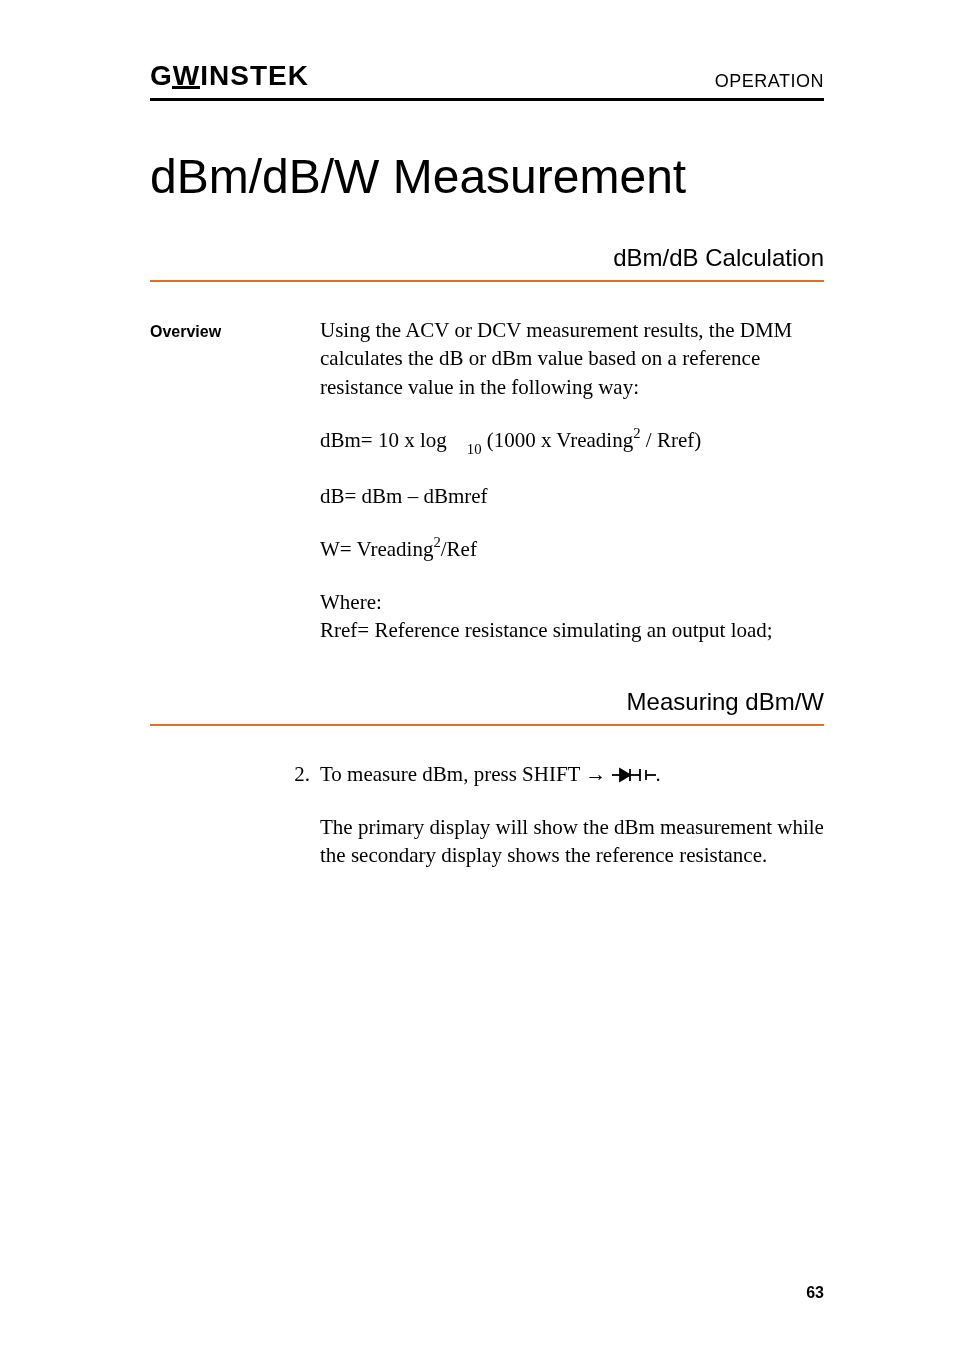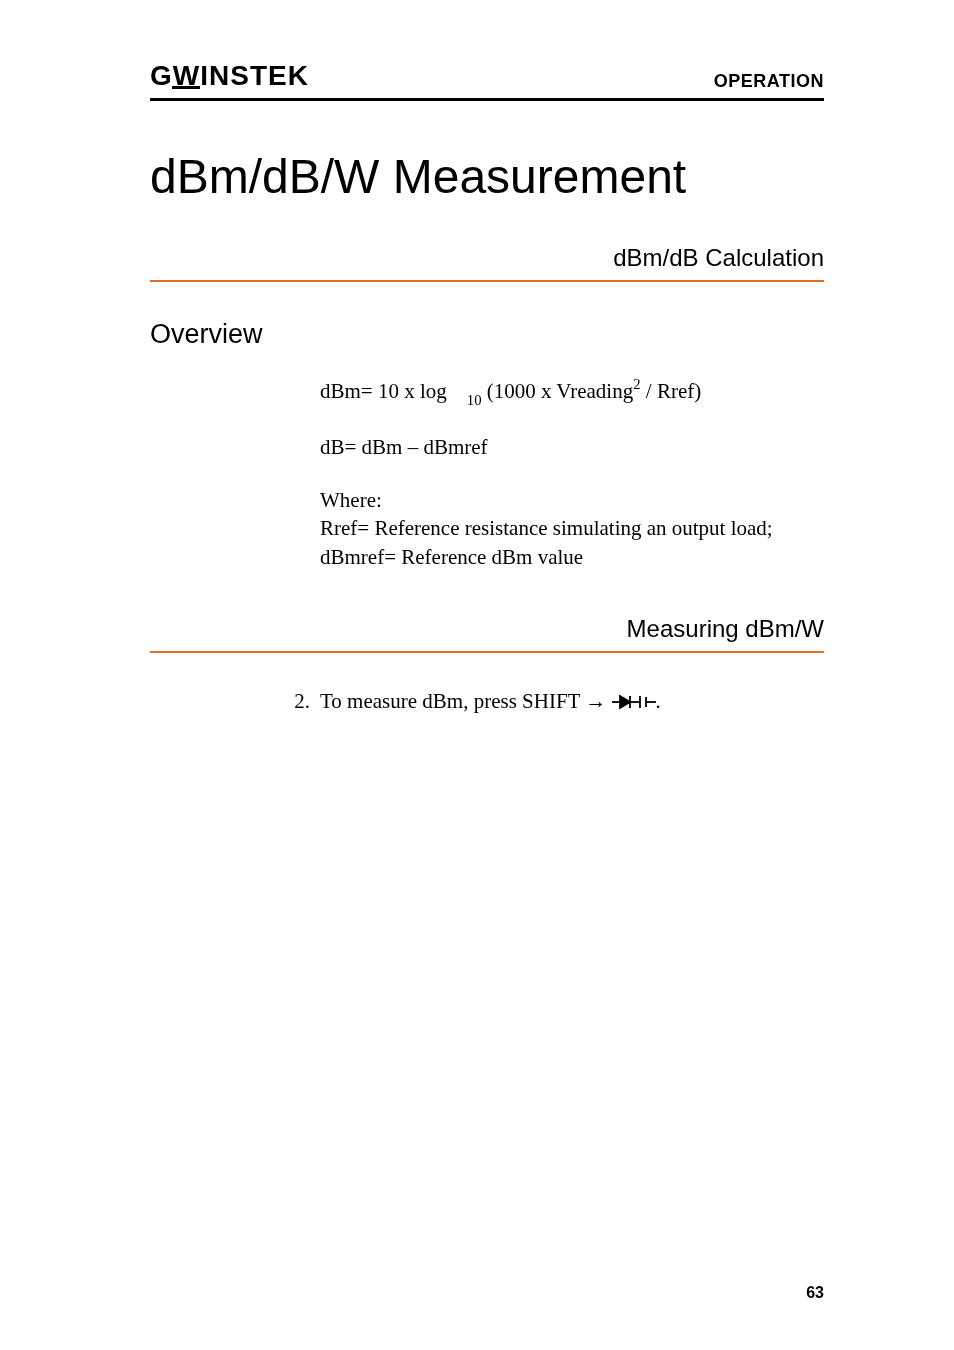"OPERATION" .section-label { font-weight: 700 -> 400 }
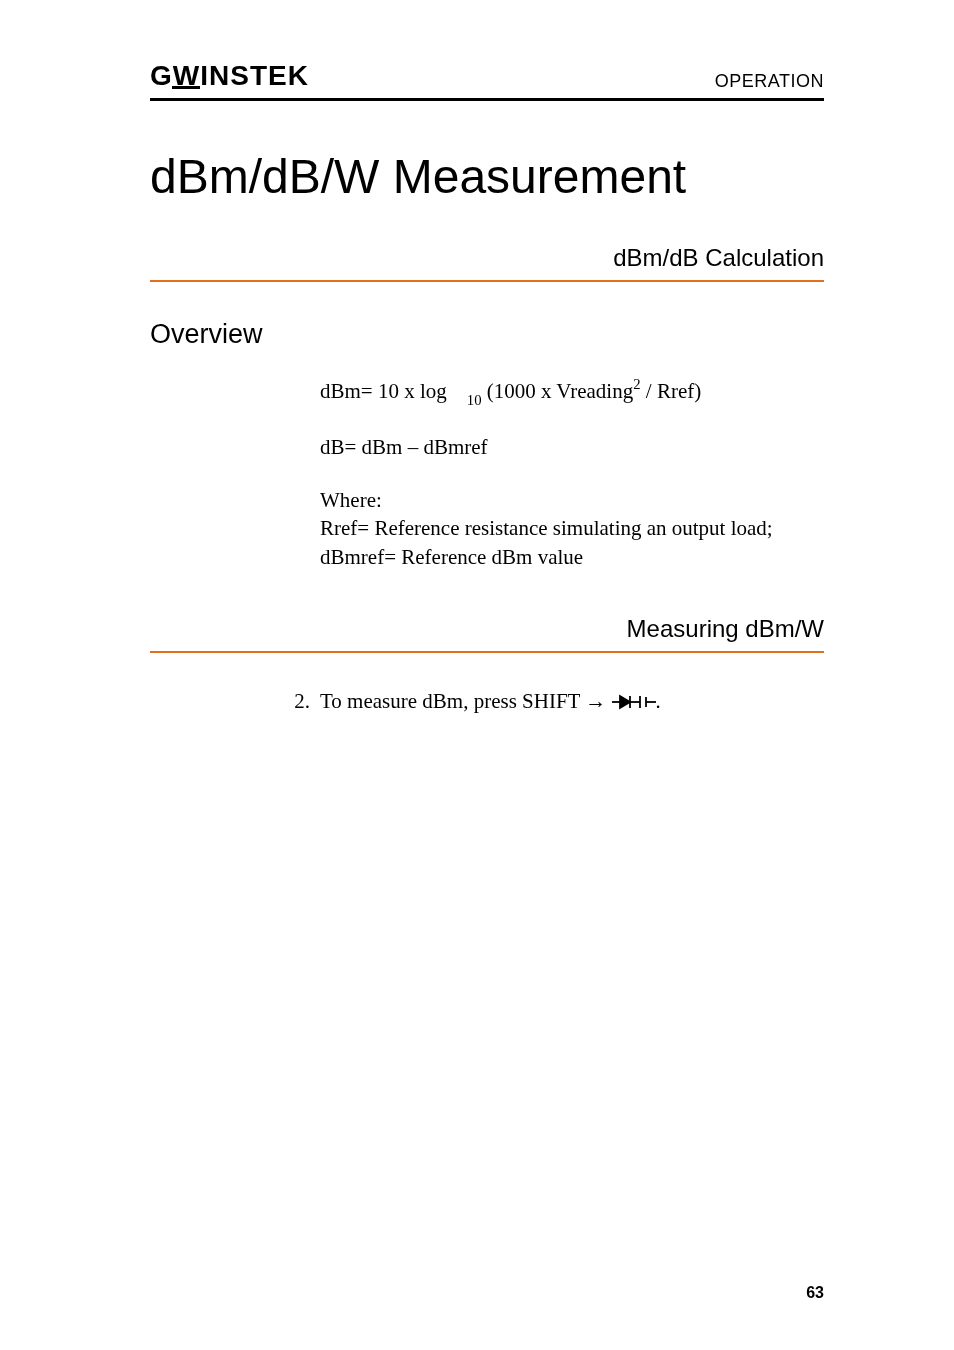"Overview" .left-label { font-size: 27px -> 16px; font-weight: 400 -> 700 }
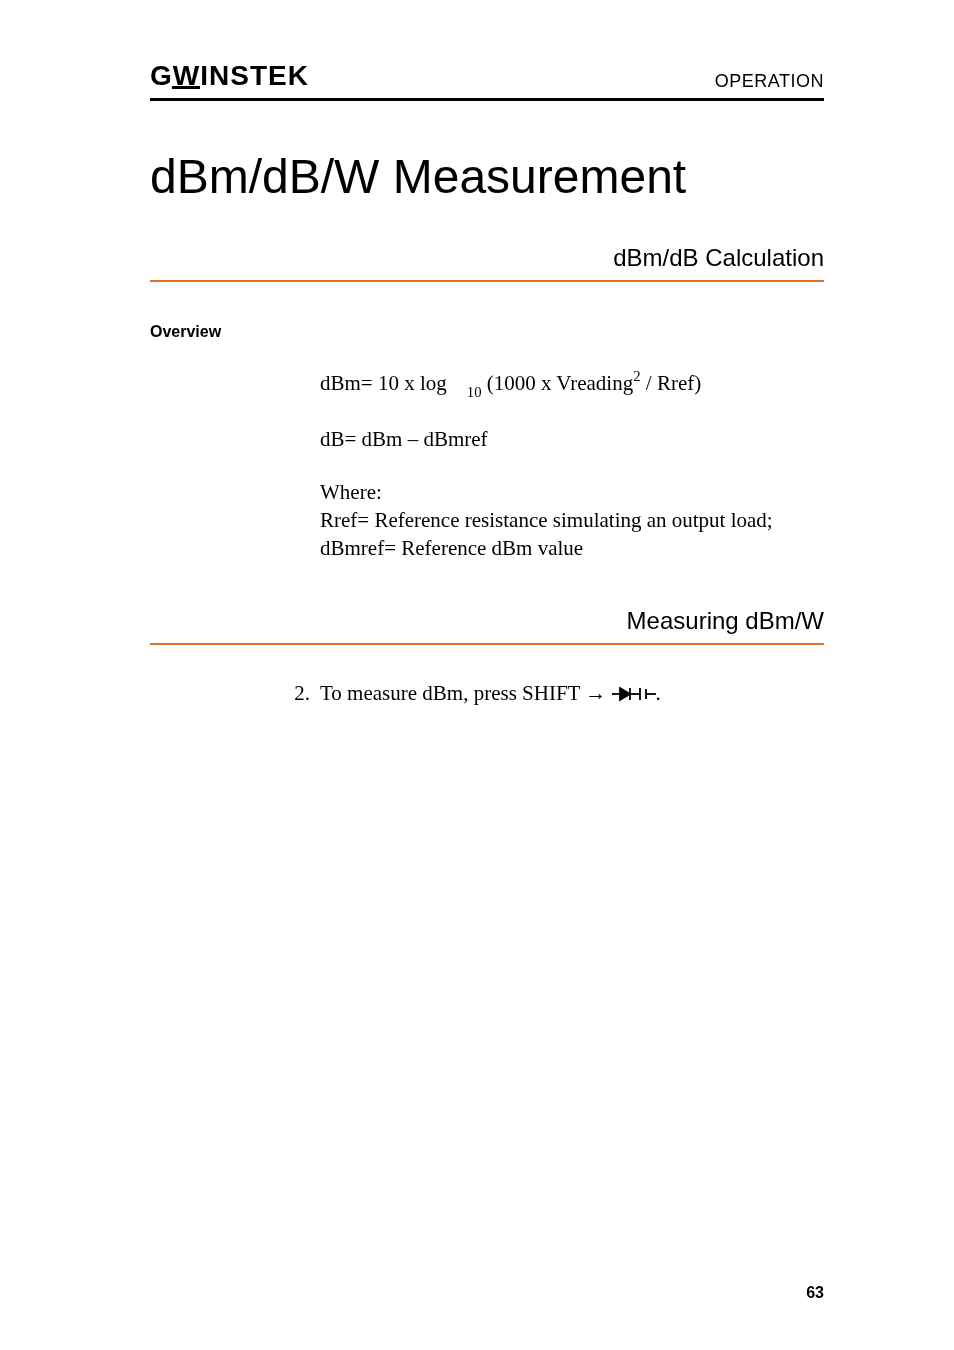"Using the ACV or DCV" div.right { html: none -> <div>Using the ACV or DCV measurement results, the DMM calculates the dB or dBm value based on a reference resistance value in the following way:</div> }
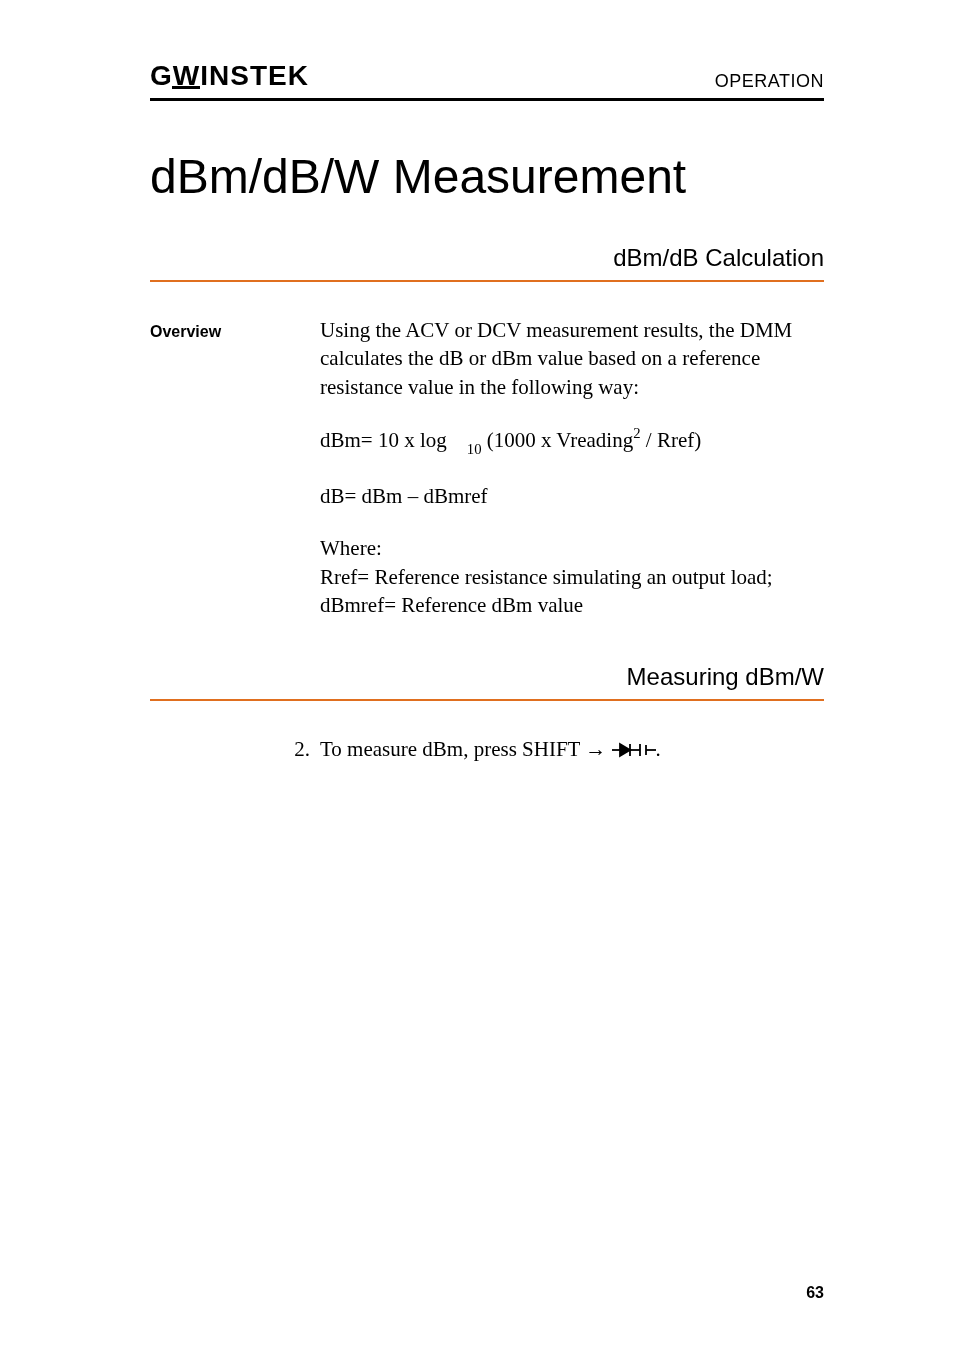"W= Vreading2/Ref" div.row { html: none -> <div> <div></div> <div></div> <div> <span>W= Vreading</span><span>2</span><span>/Ref</span> </div> </div> }
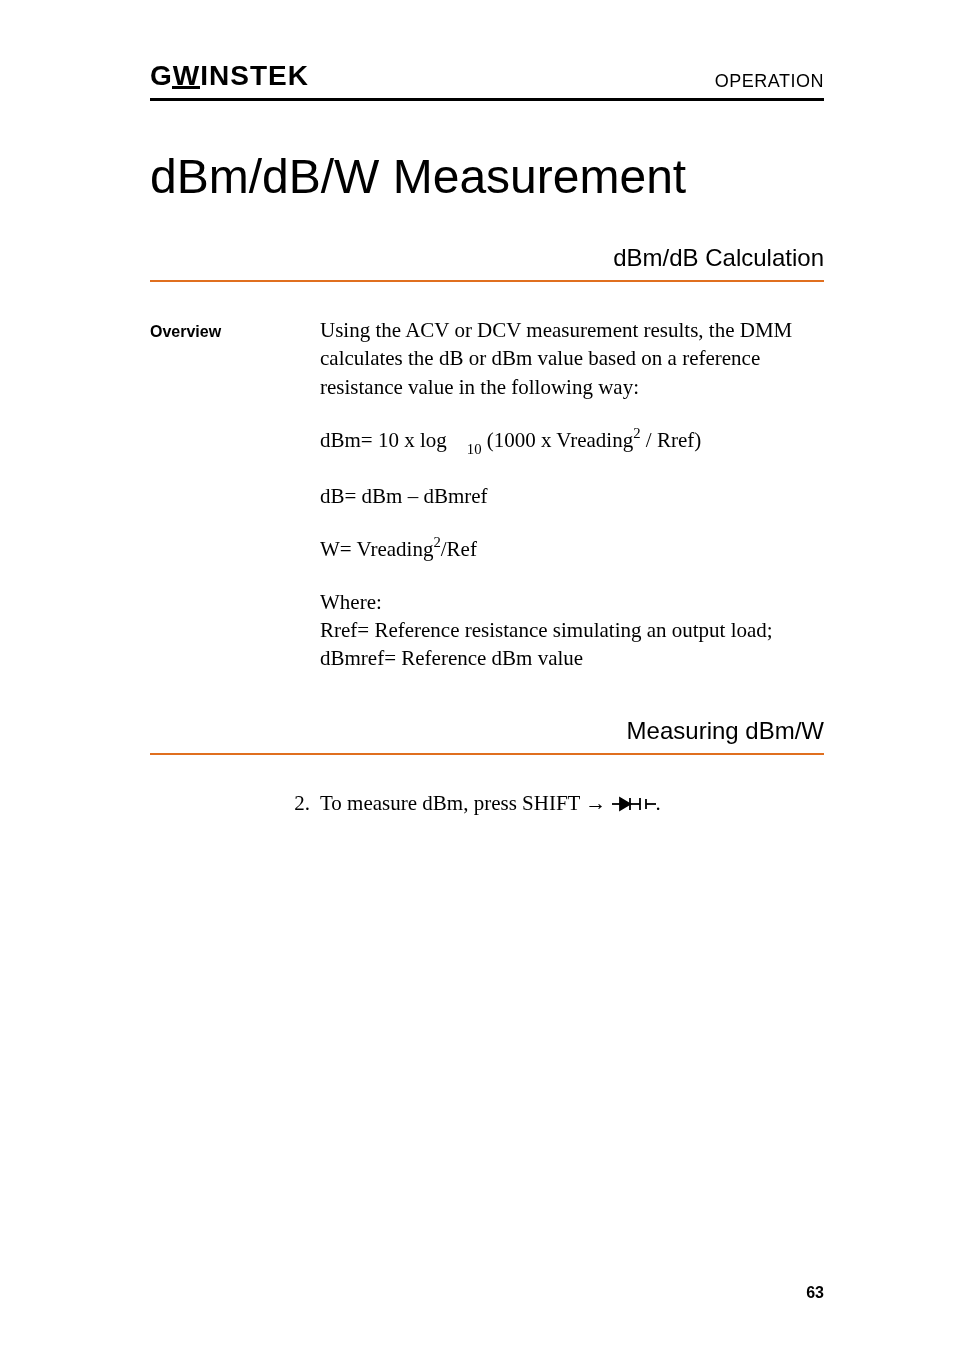"dBmref= Reference dBm value" div { html: <div>dBmref= Reference dBm value</div> -> none }
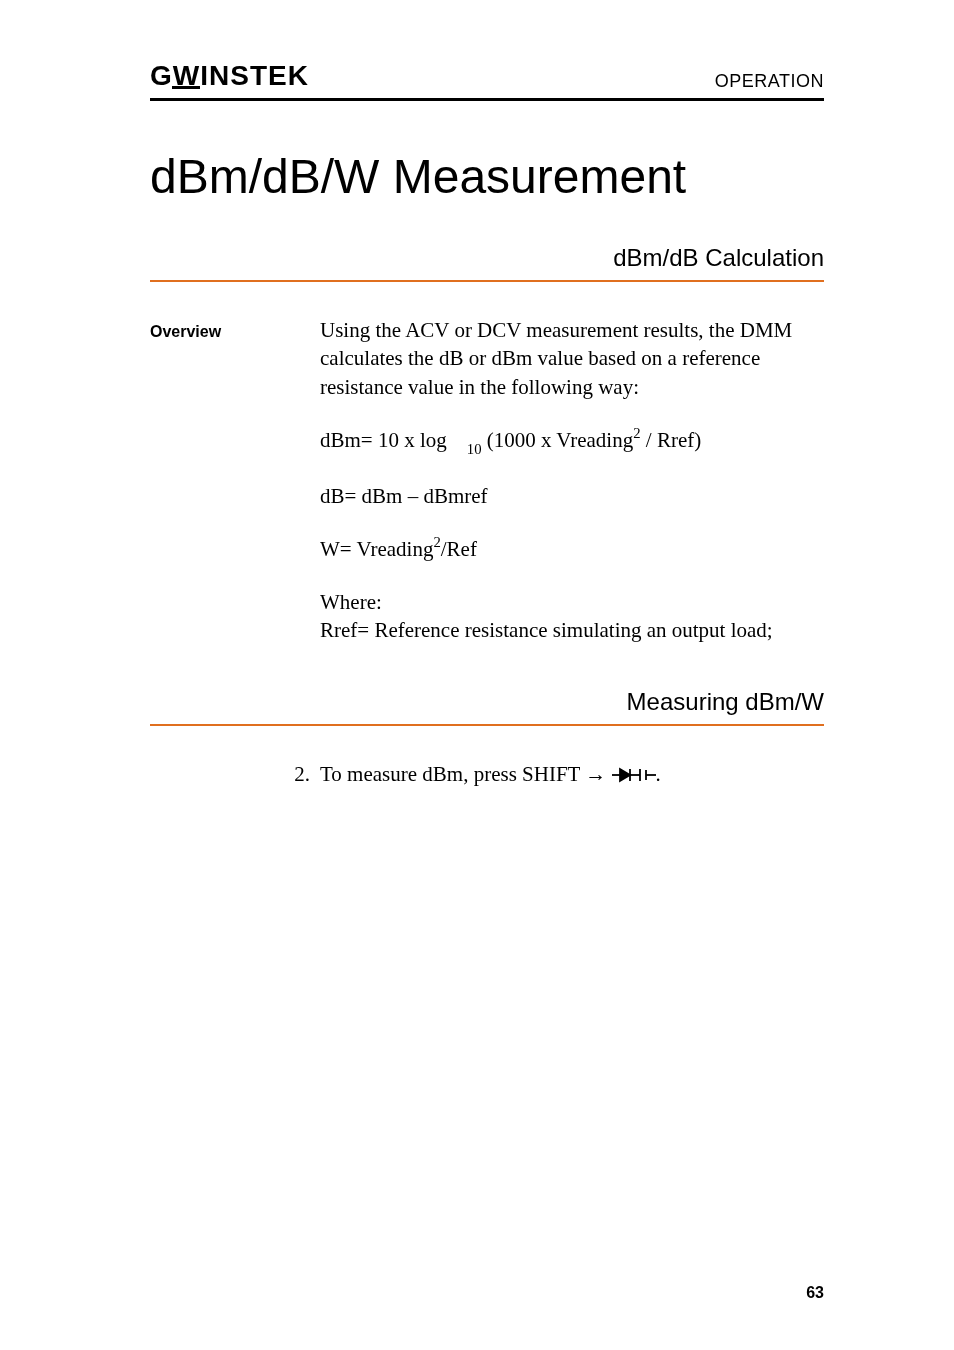"The primary display will show" div { html: none -> <div>The primary display will show the dBm measurement while the secondary display shows the reference resistance.</div> }
